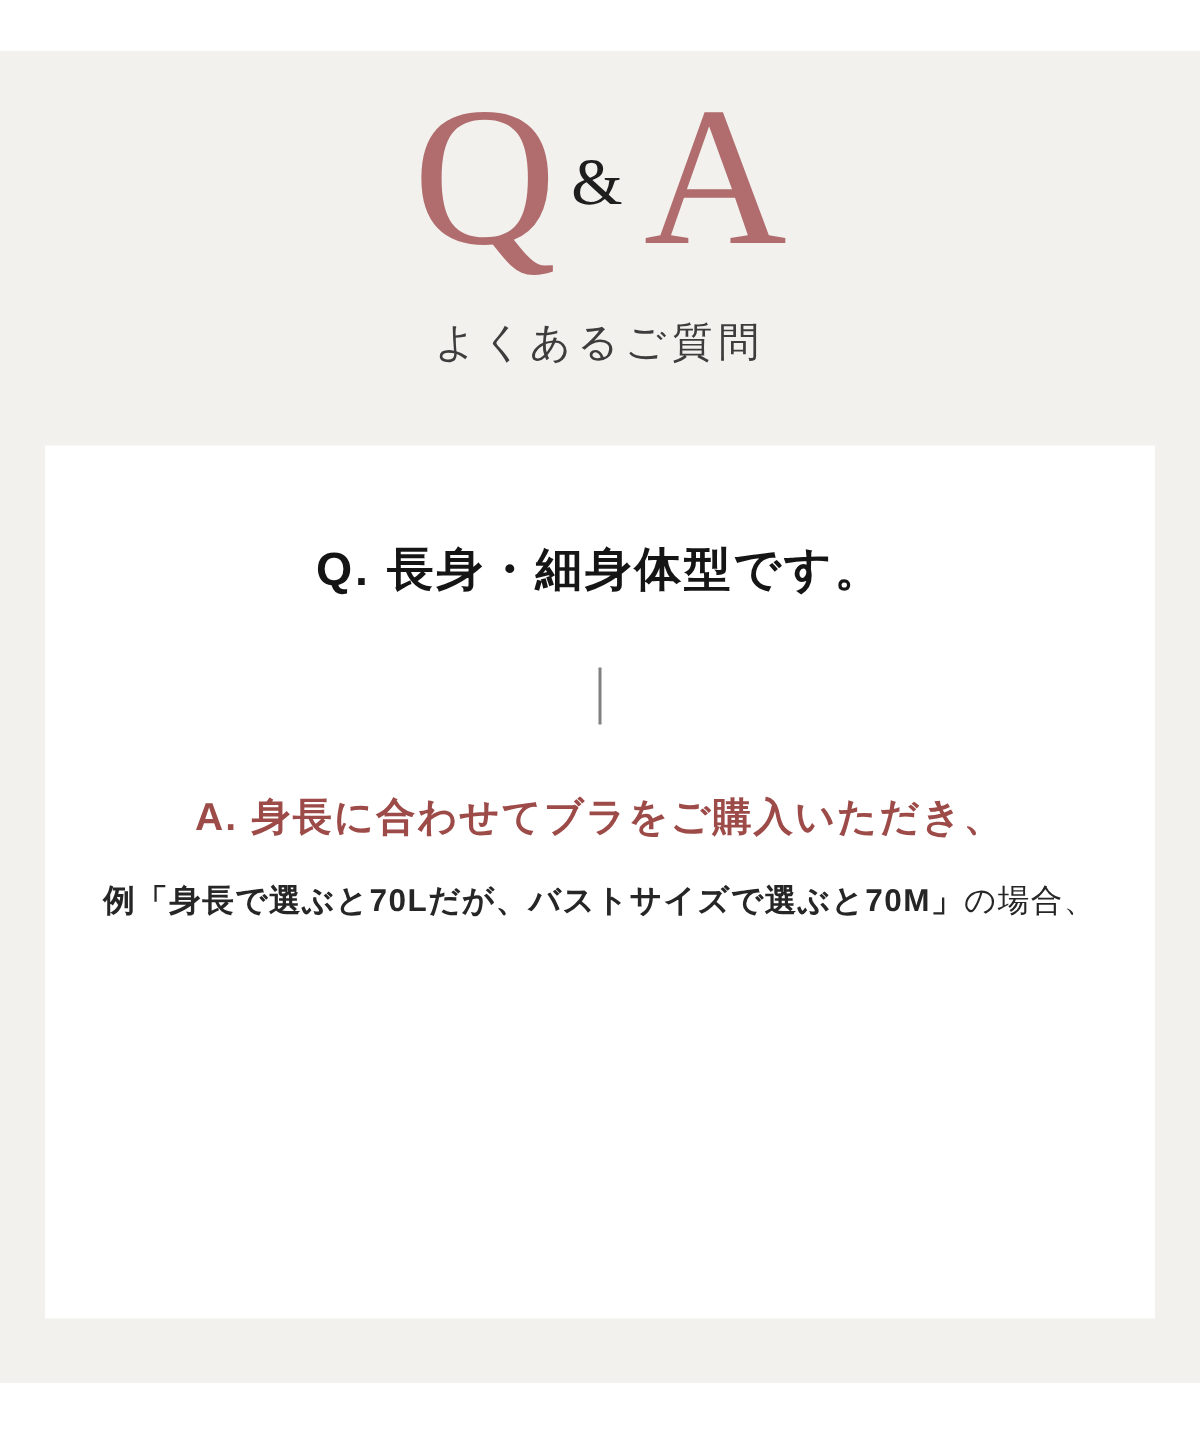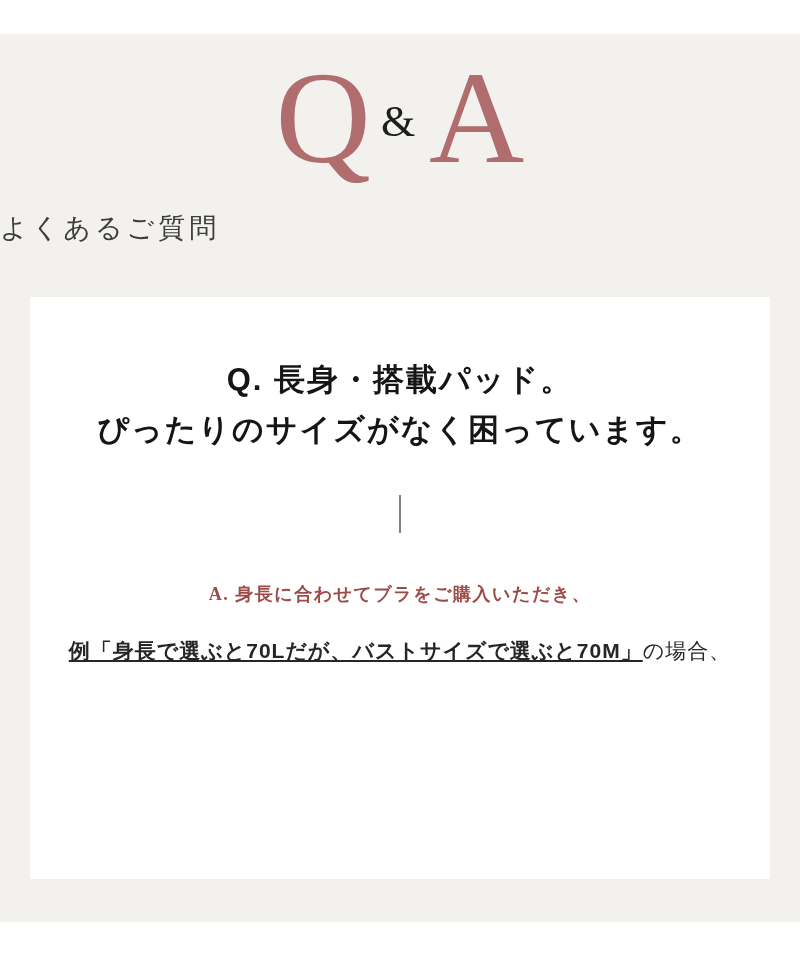"よくあるご質問" .qa-subtitle { text-align: left -> center }
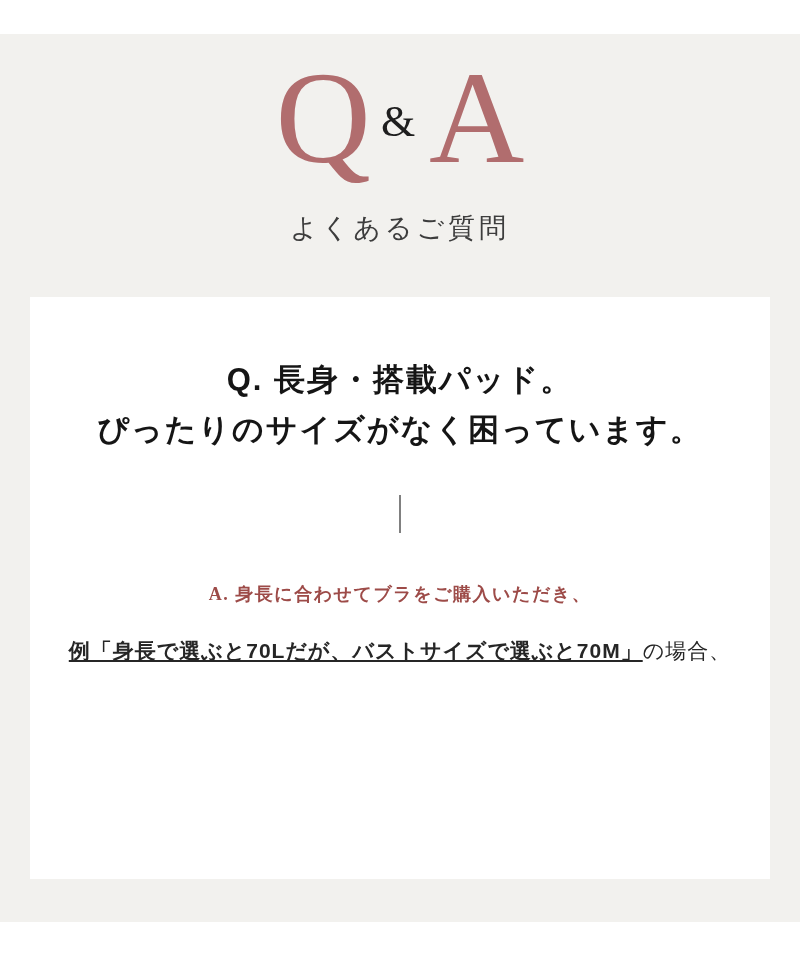"Q. 長身・搭載パッド。" span { text: 搭載パッド -> 細身体型です }
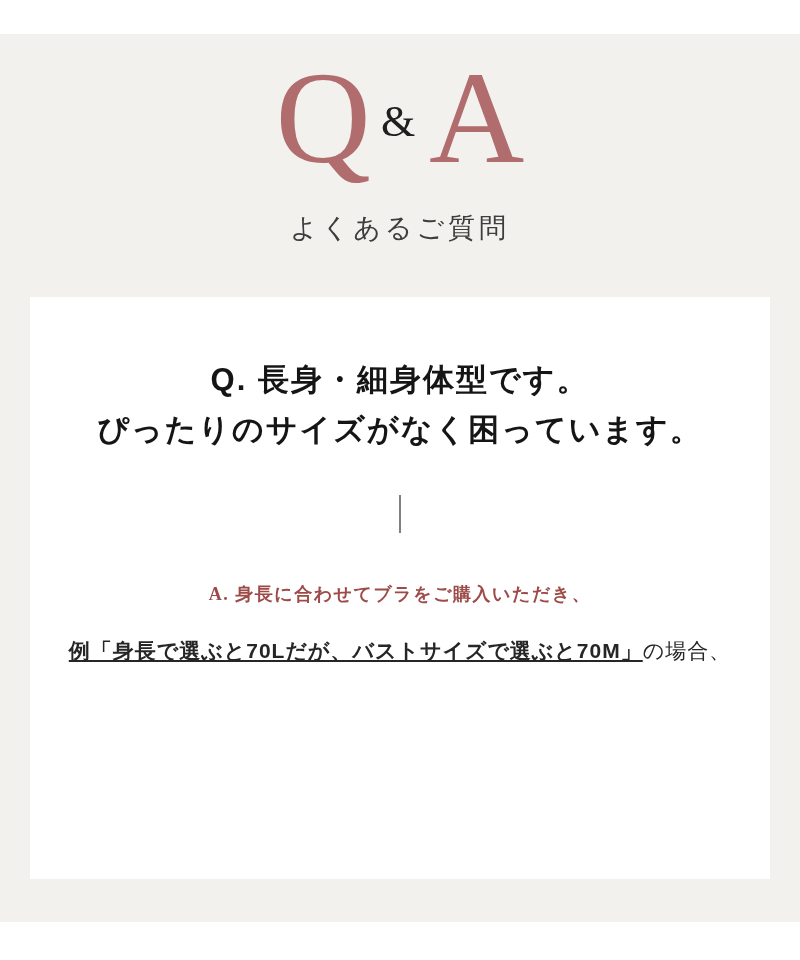"ぴったりのサイズがなく困っています。" span { html: <span>ぴったりのサイズがなく困っています。</span> -> none }
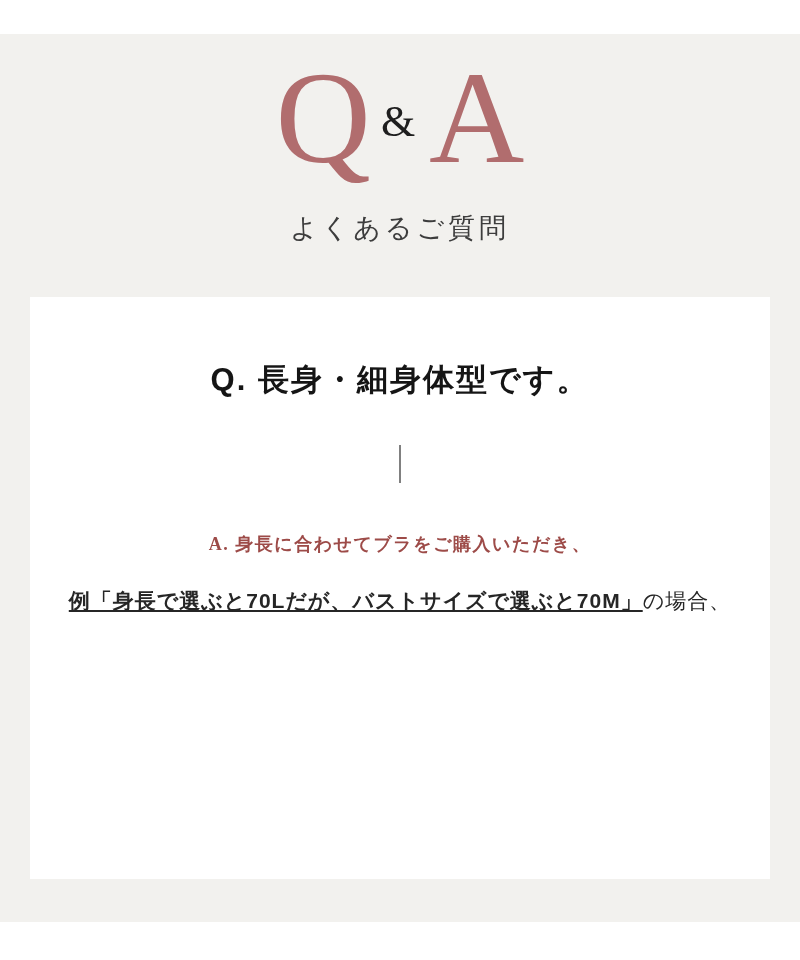"A. 身長に合わせてブラをご購入いただき、" .answer { font-family: Liberation Serif, serif -> none; font-size: 18px -> 26px }
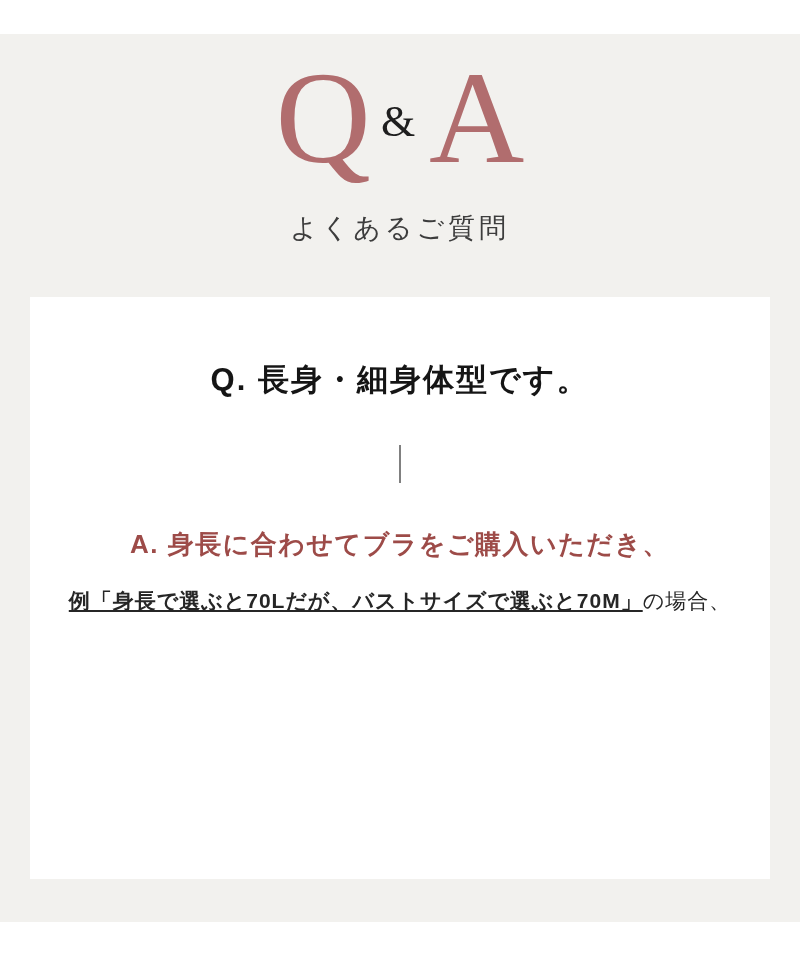"例「身長で選ぶと70Lだが、バストサイズで選ぶと70M」" .example .bold { text-decoration: underline -> none }
